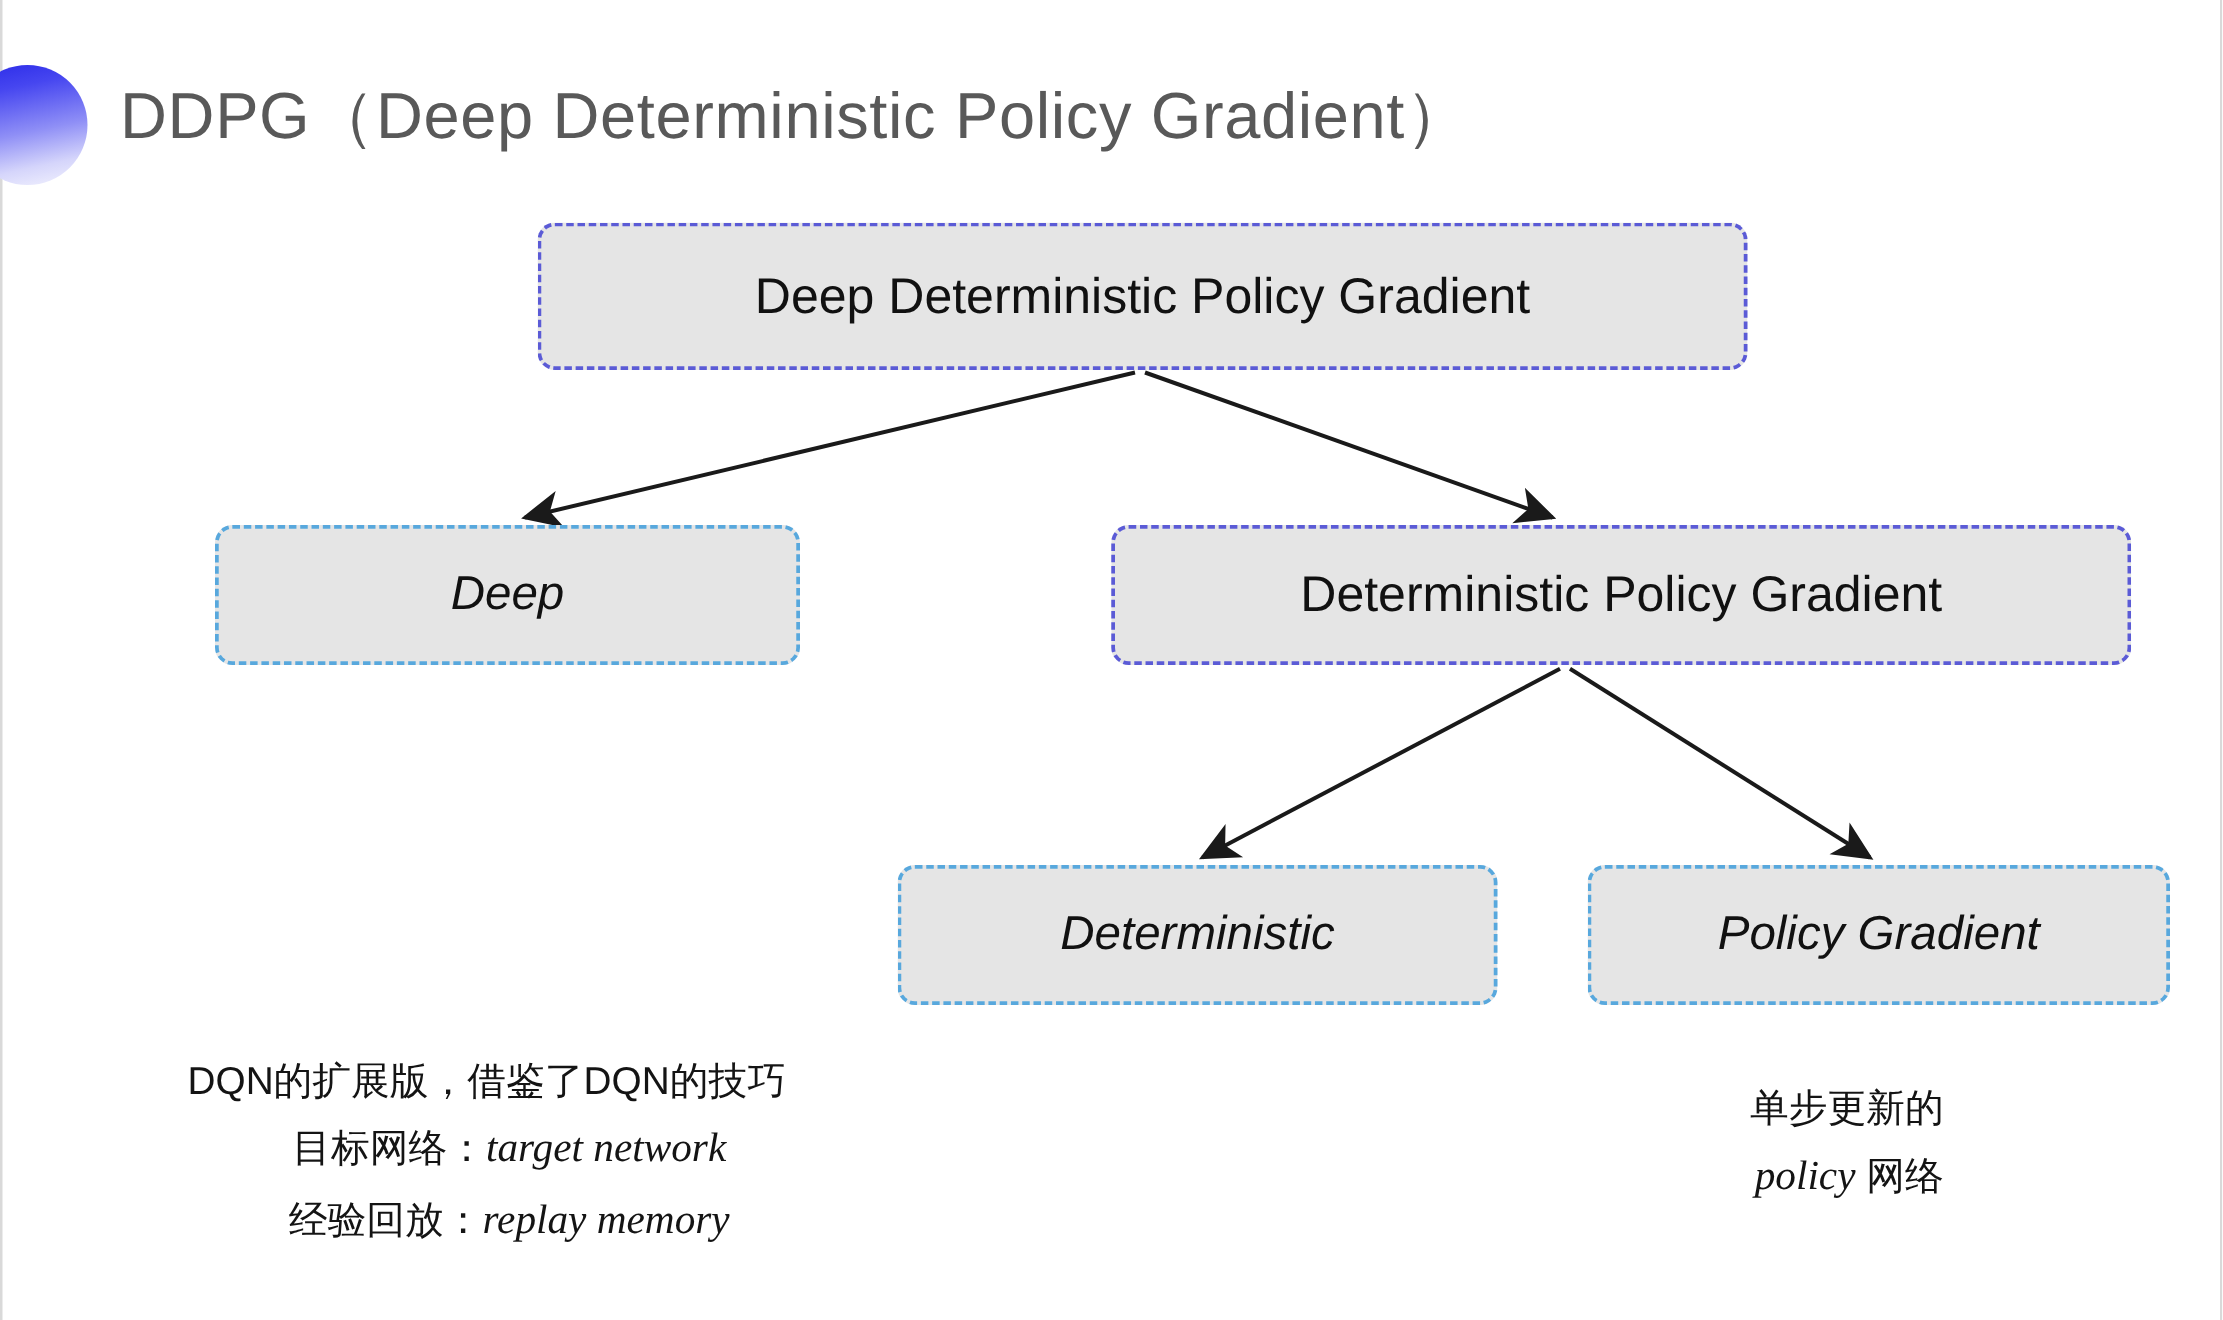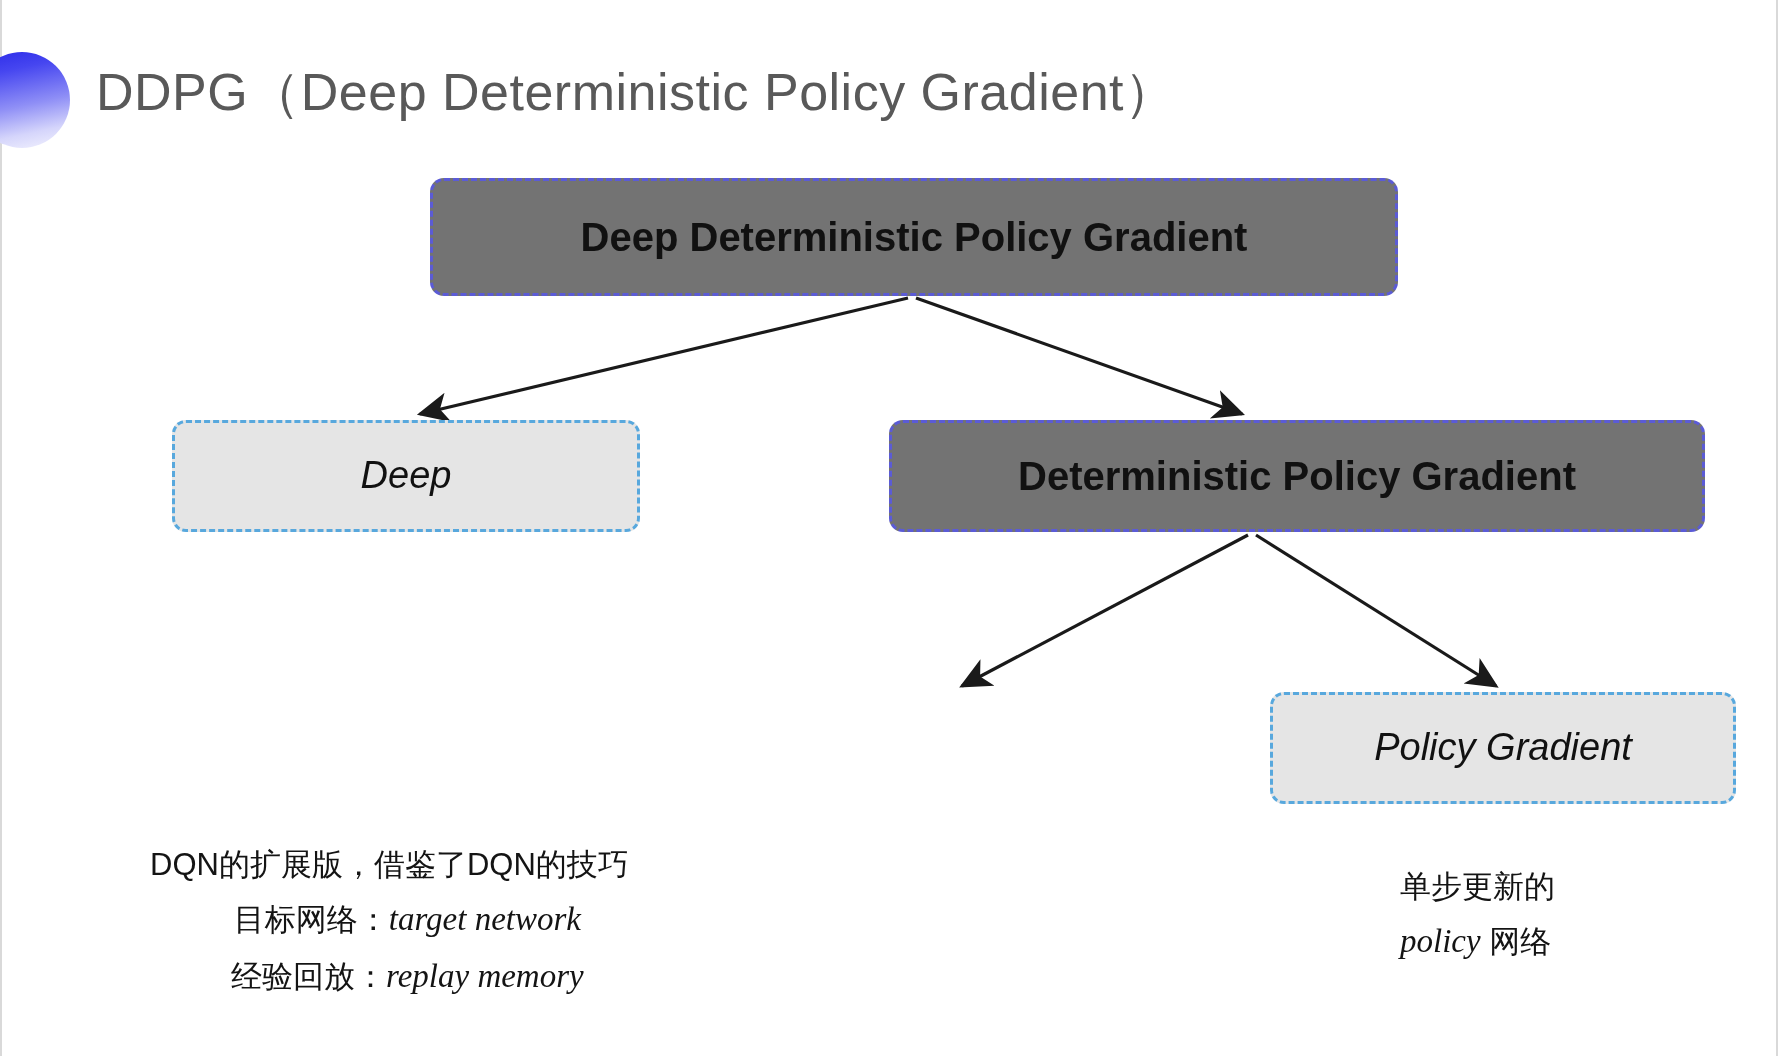"Deep Deterministic Policy Gradient" .node.purple { background: #737373 -> #e5e5e5; font-weight: bold -> none }
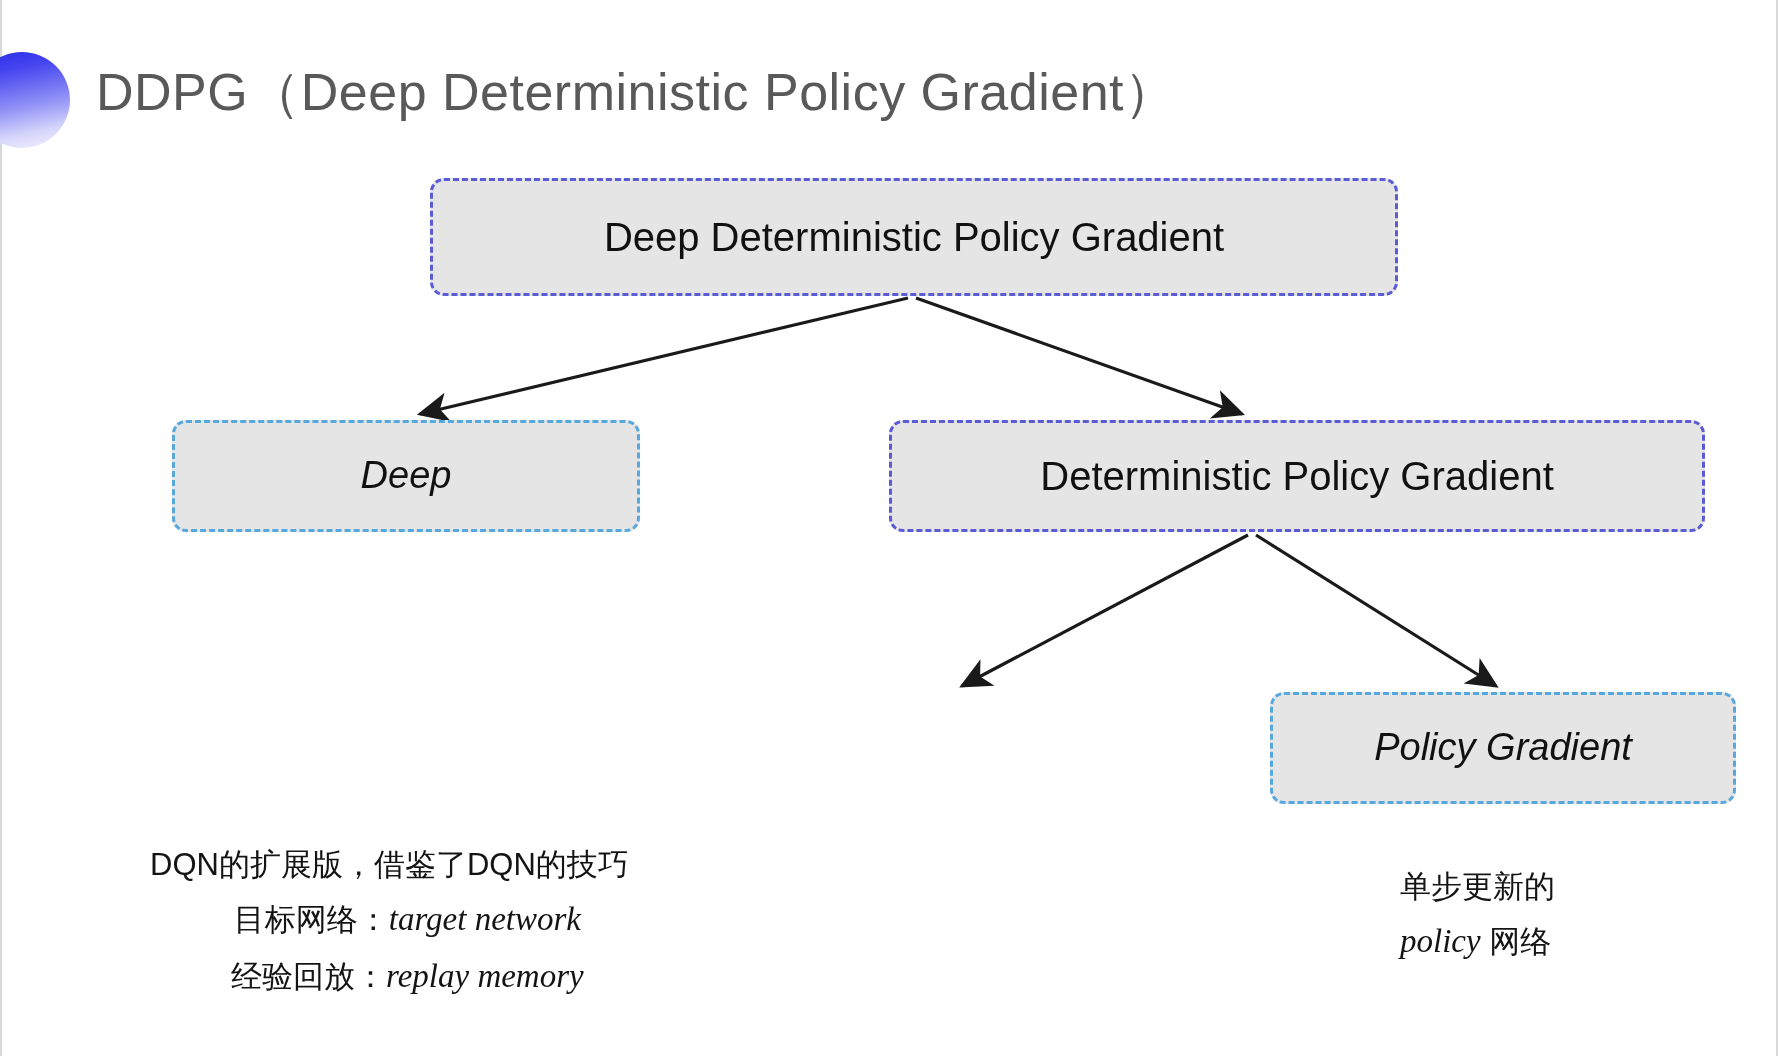"Deterministic" div.node { html: none -> <div>Deterministic</div> }
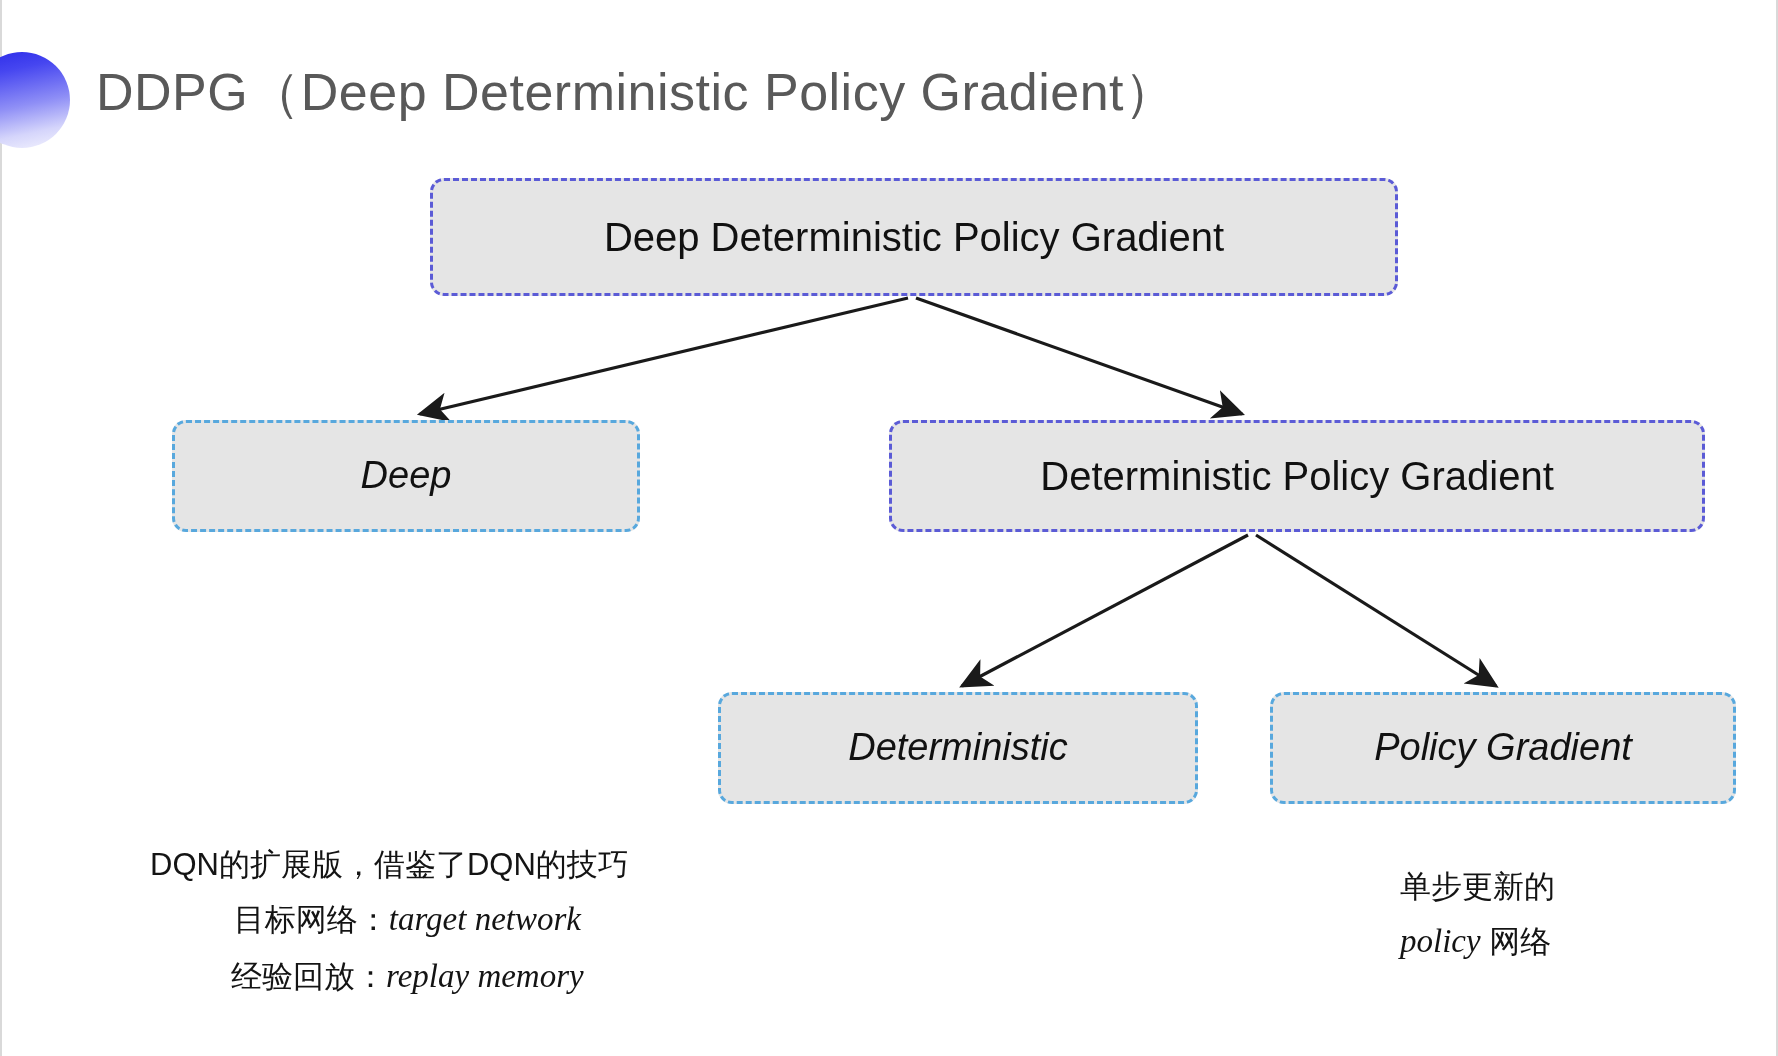"单步更新的" #caption-right { text-align: left -> right }
